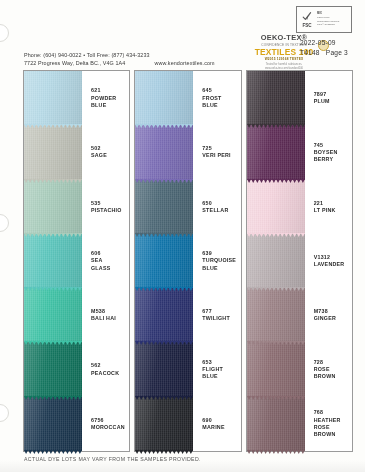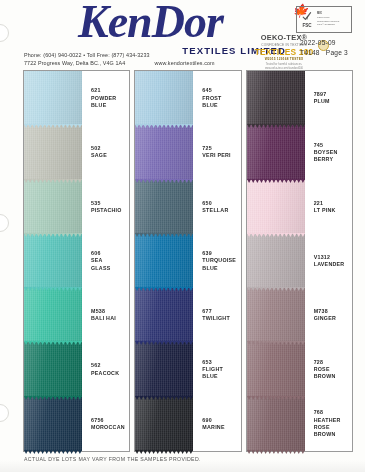"KenDor" div.logo-block { html: <div> <div> <div></div> <span>Ken</span><span>Dor</span> <span>🍁</span> </div> <div>TEXTILES LIMITED</div> </div> -> none }
